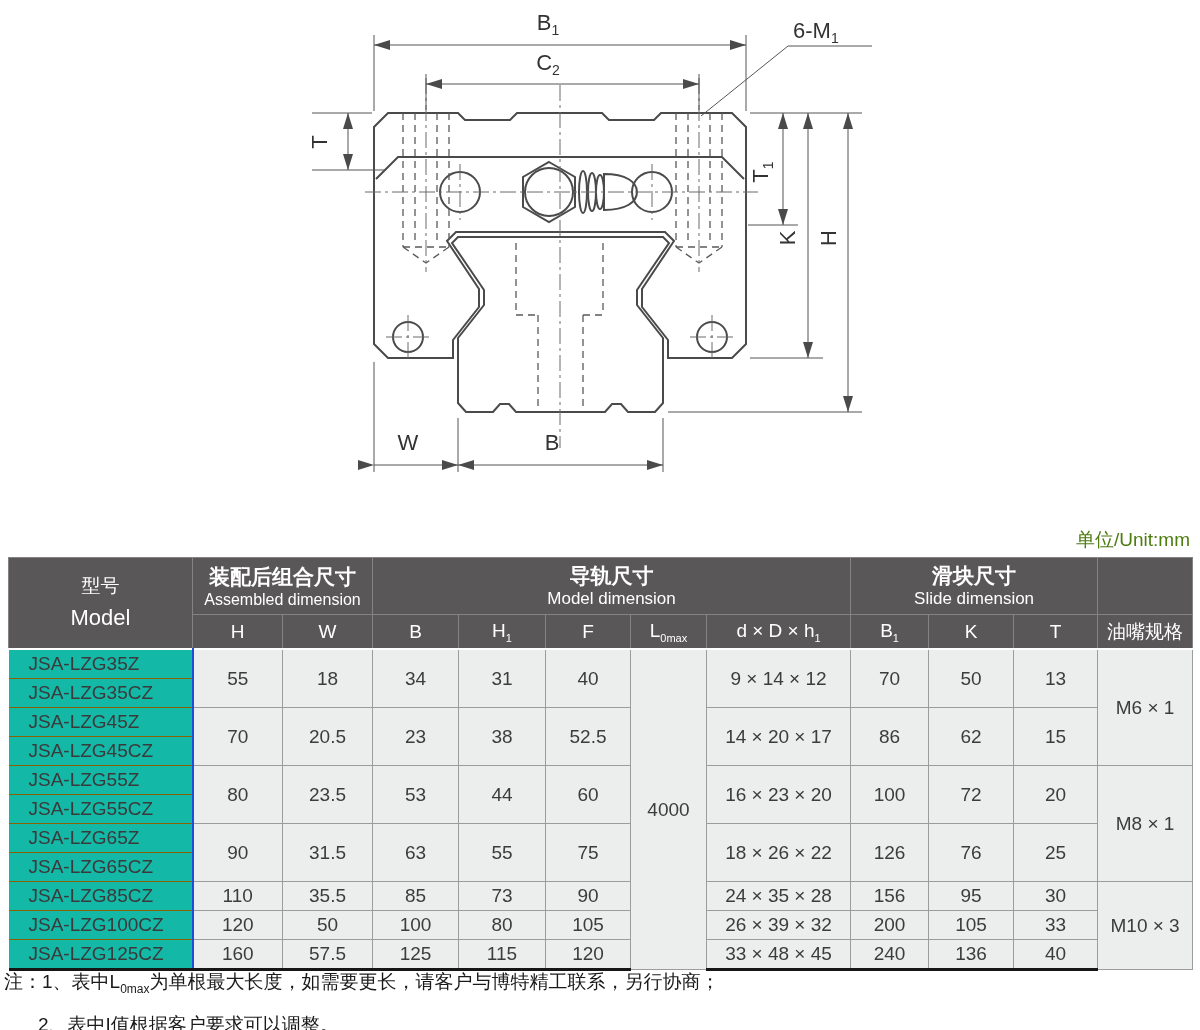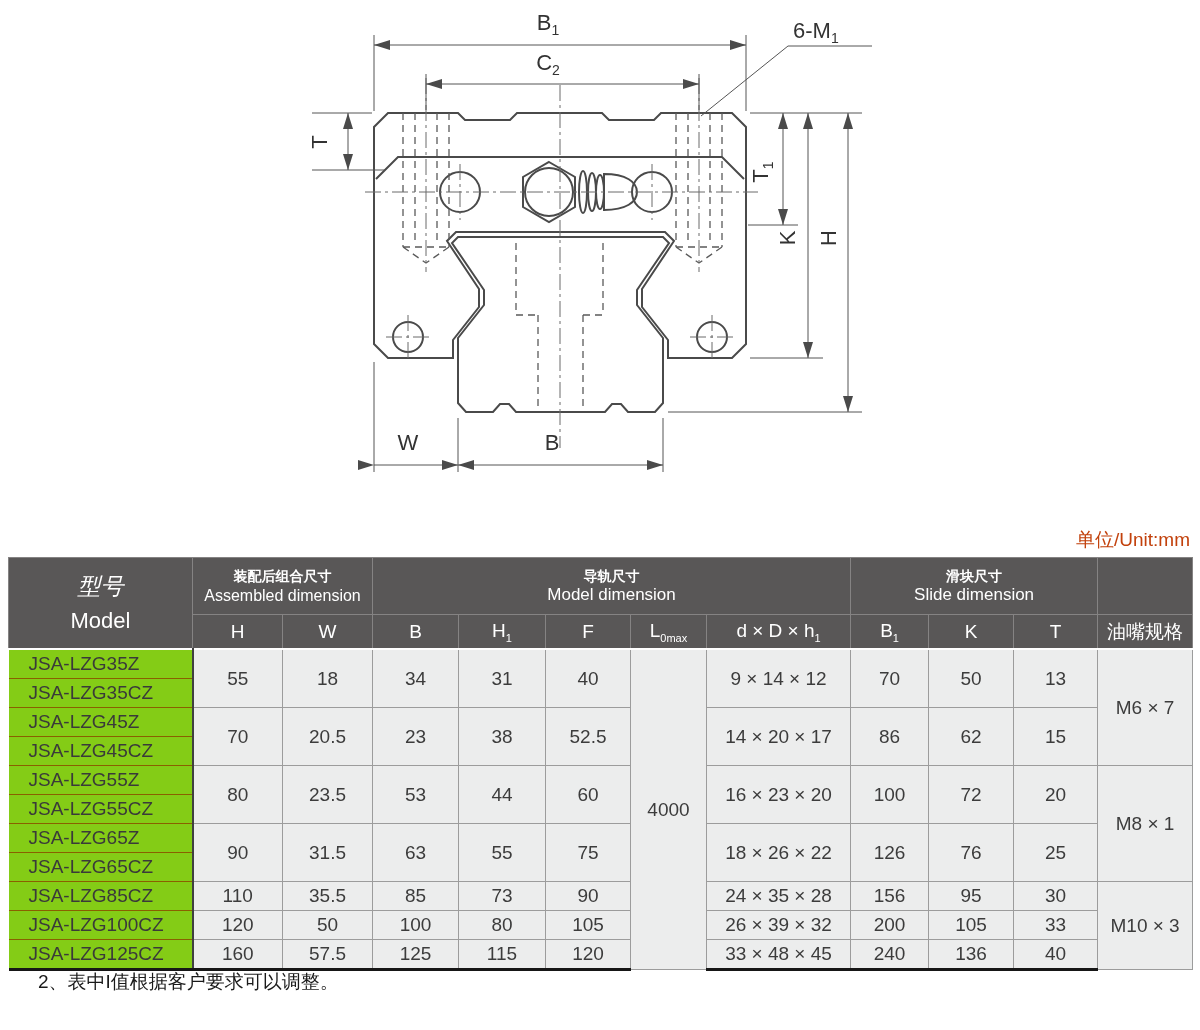"单位/Unit:mm" .unit-label { color: #c2410c -> #4d7c0f }
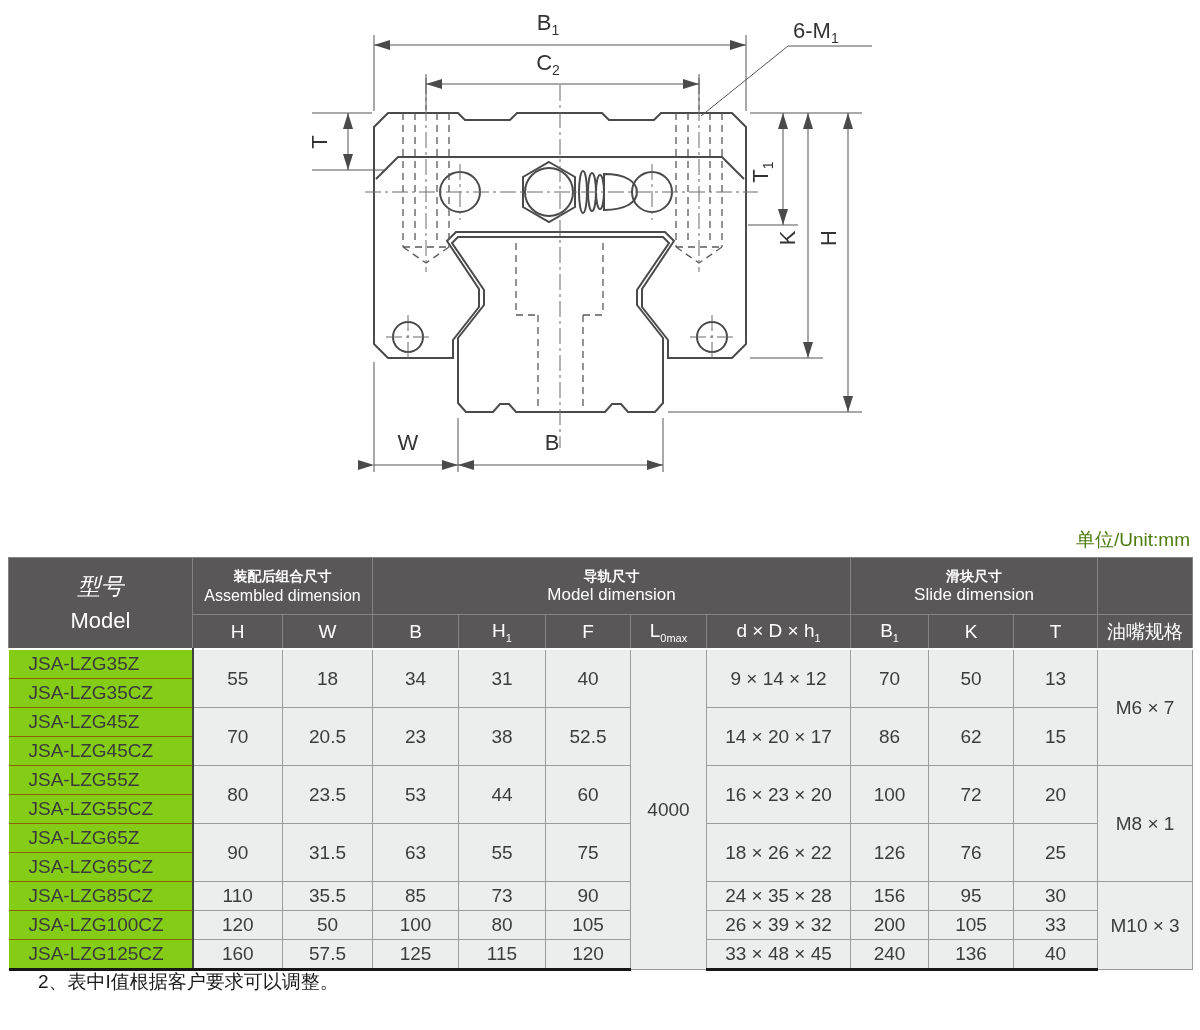"型号" .hdr-model-zh { font-size: 23px -> 19px; font-style: italic -> none }
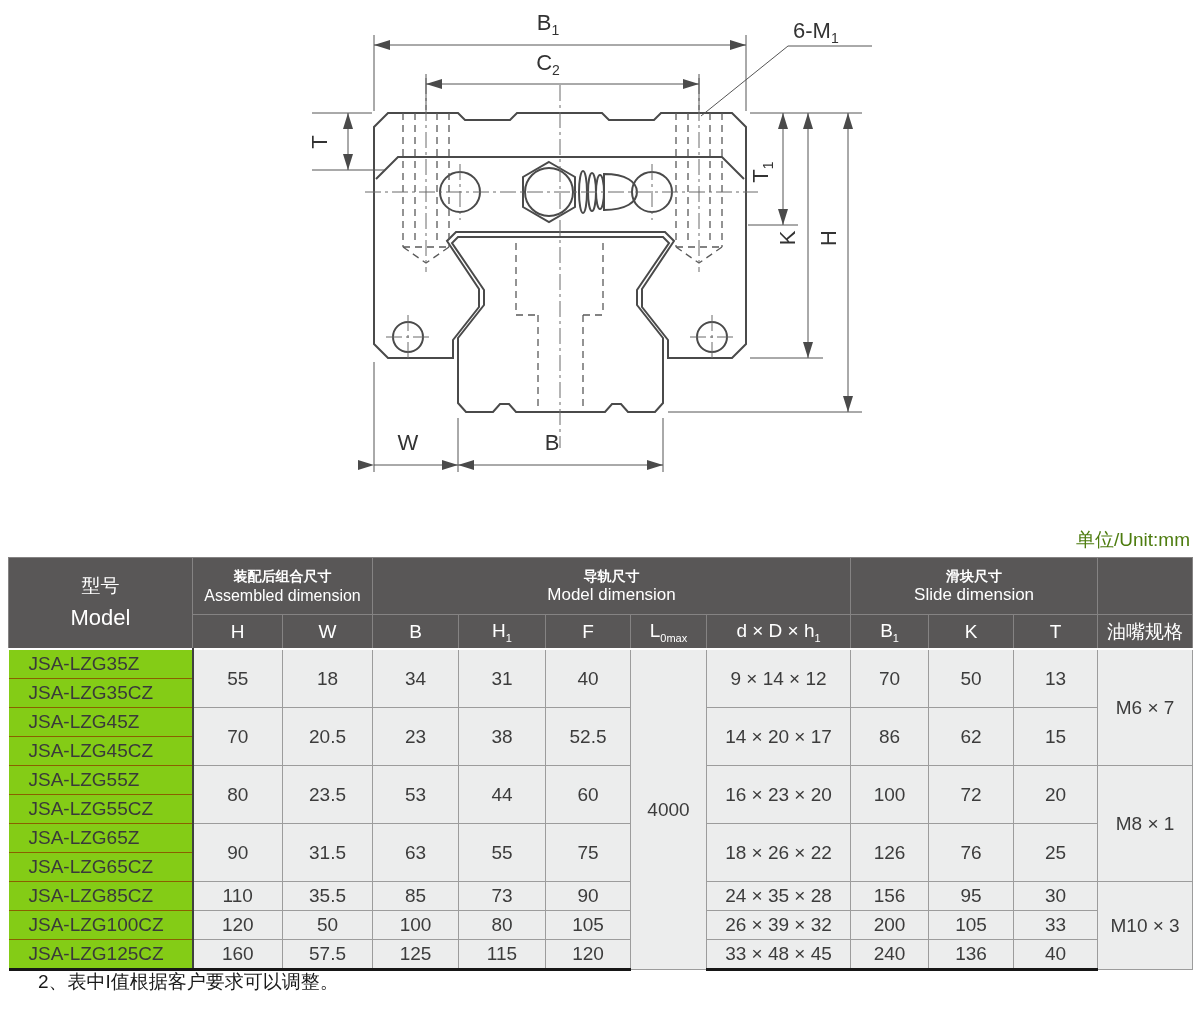"装配后组合尺寸" .hdr-zh { font-size: 14px -> 21px }
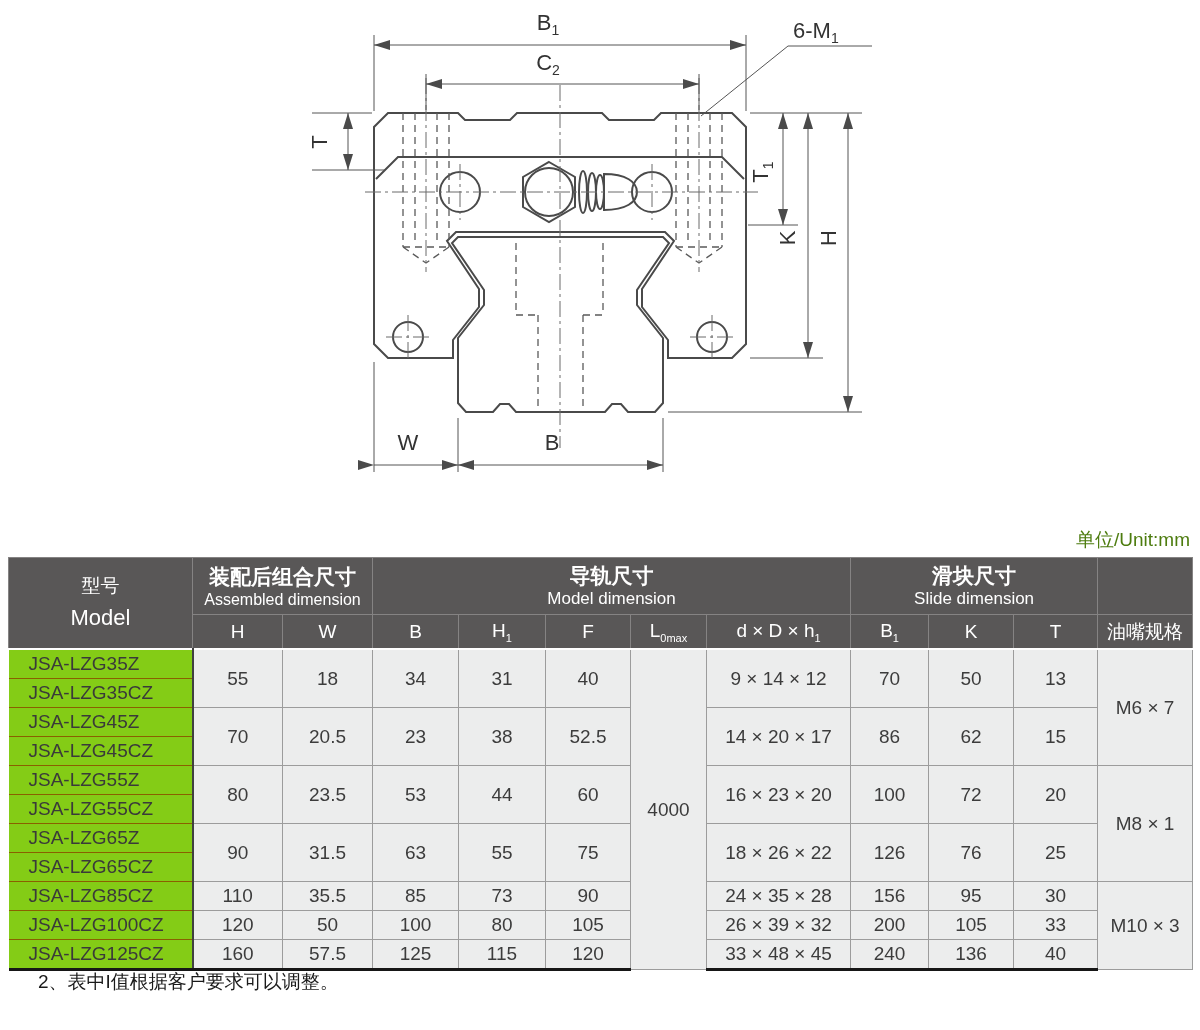"JSA-LZG35Z" tbody td.model { background: #84cc16 -> #14b8a6; border-right: 2px solid #404040 -> 2px solid #1d4ed8 }
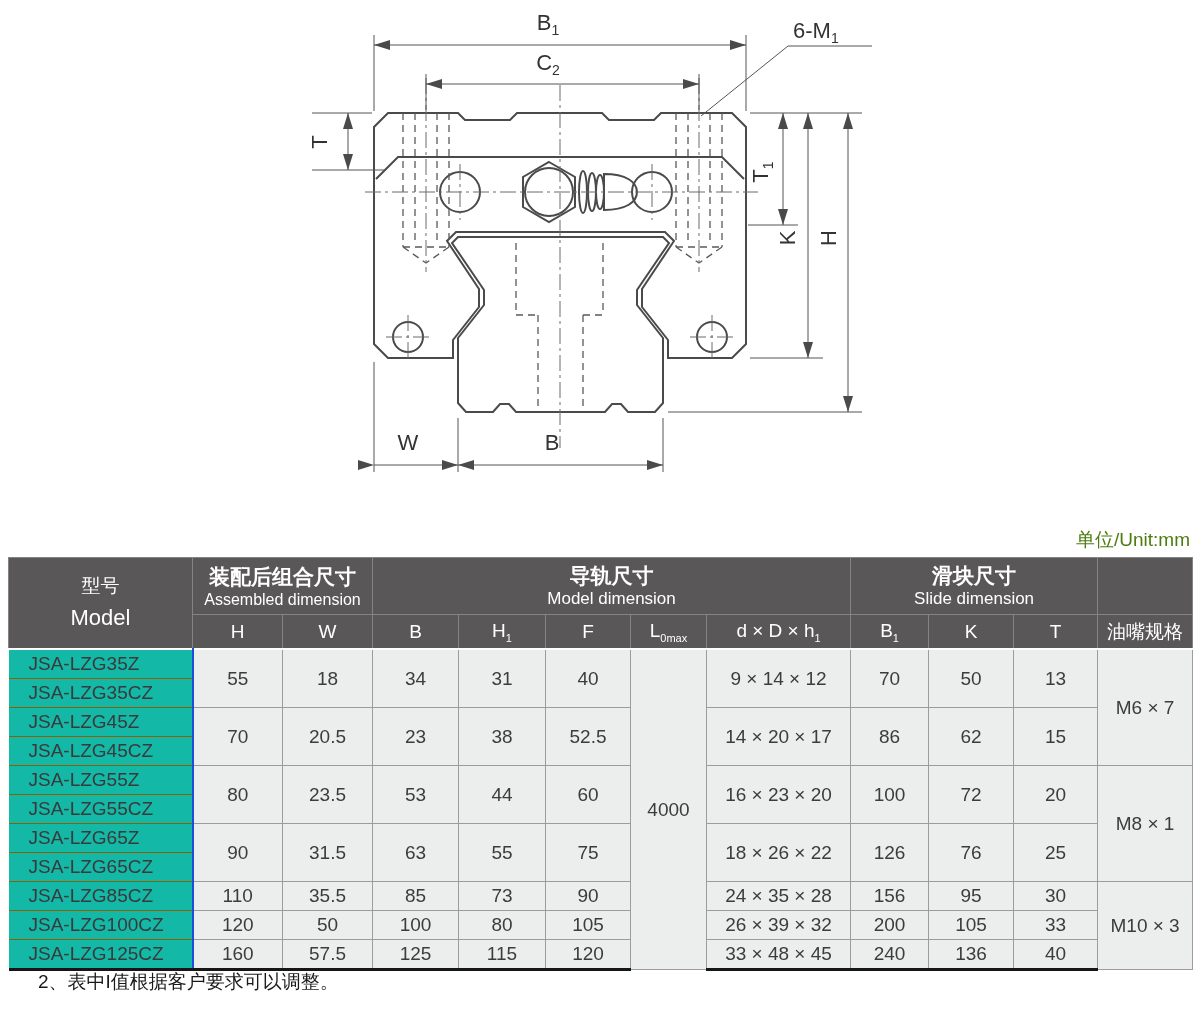"M6 × 7" td { text: 7 -> 1 }
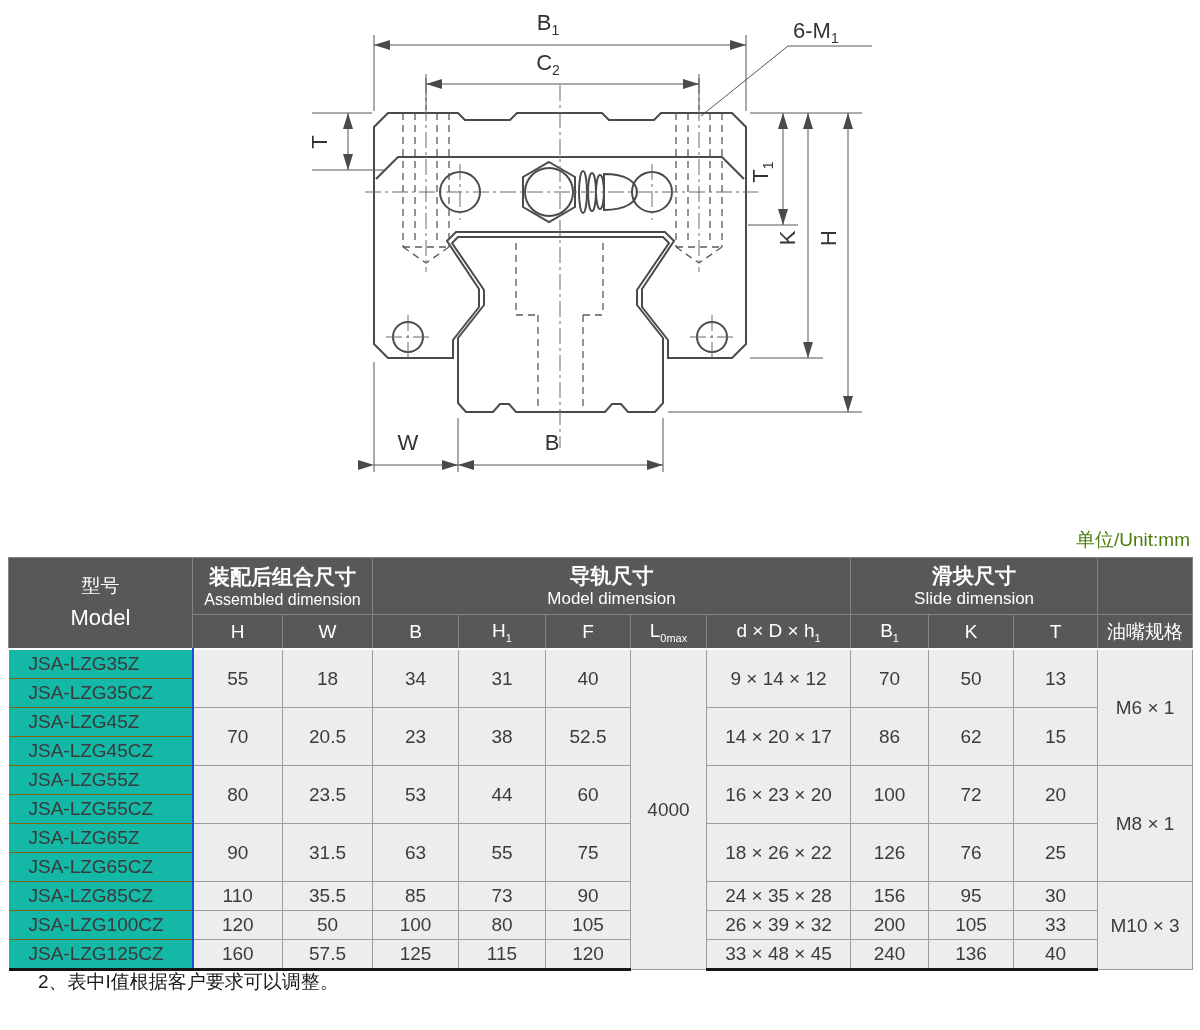"注：1、表中L0max为单根最大长度，如需要更长，请客户与博特精工联系，另行协商" div.line { html: none -> <div><span>注：1、表中L</span><sub>0max</sub><span>为单根最大长度，如需要更长，请客户与博特精工联系，另行协商；</span></div> }
